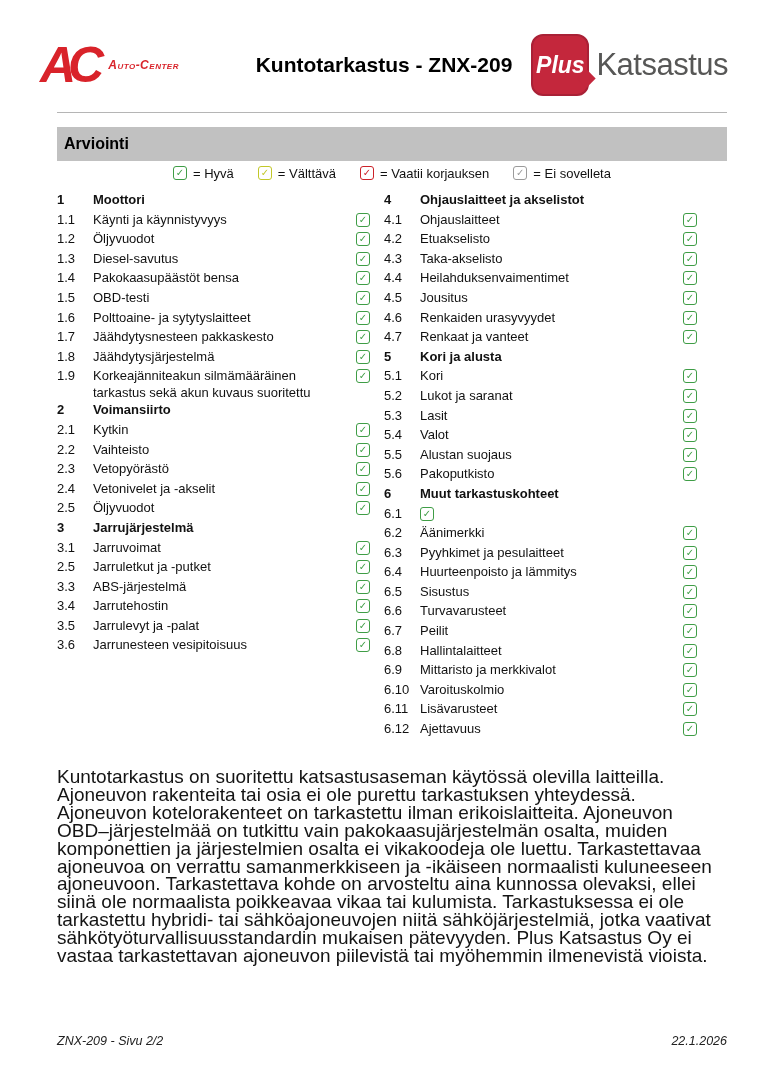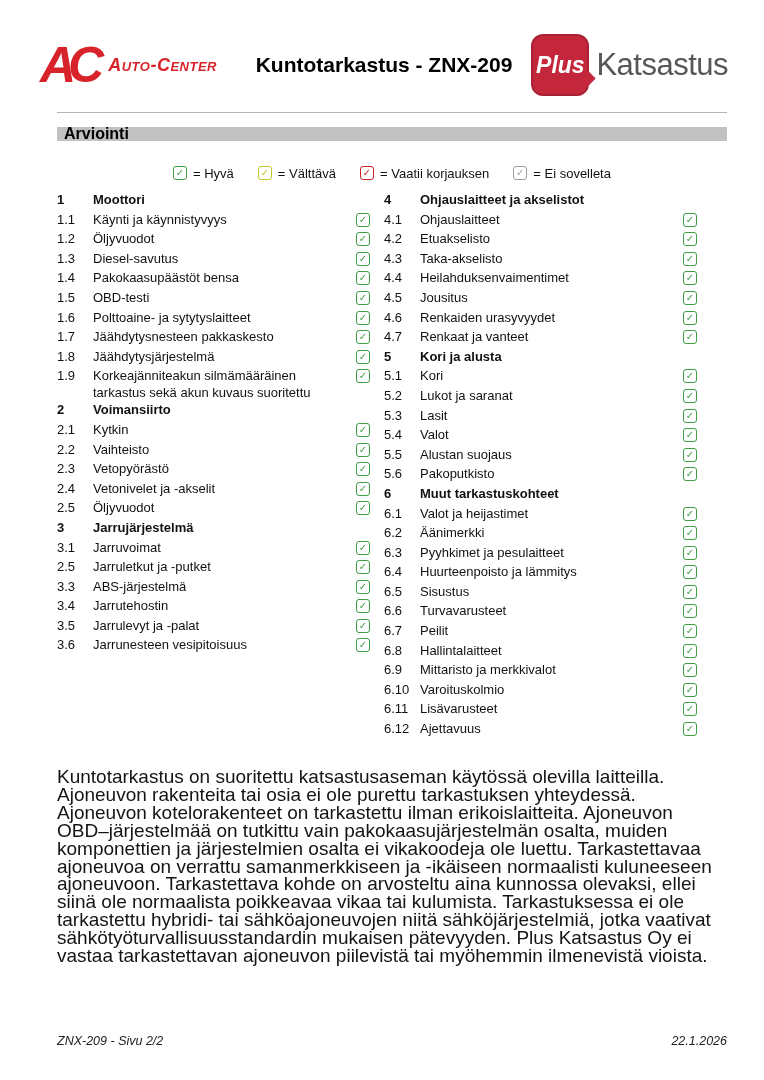"Auto-Center" .ac-text { font-size: 18px -> 12px }
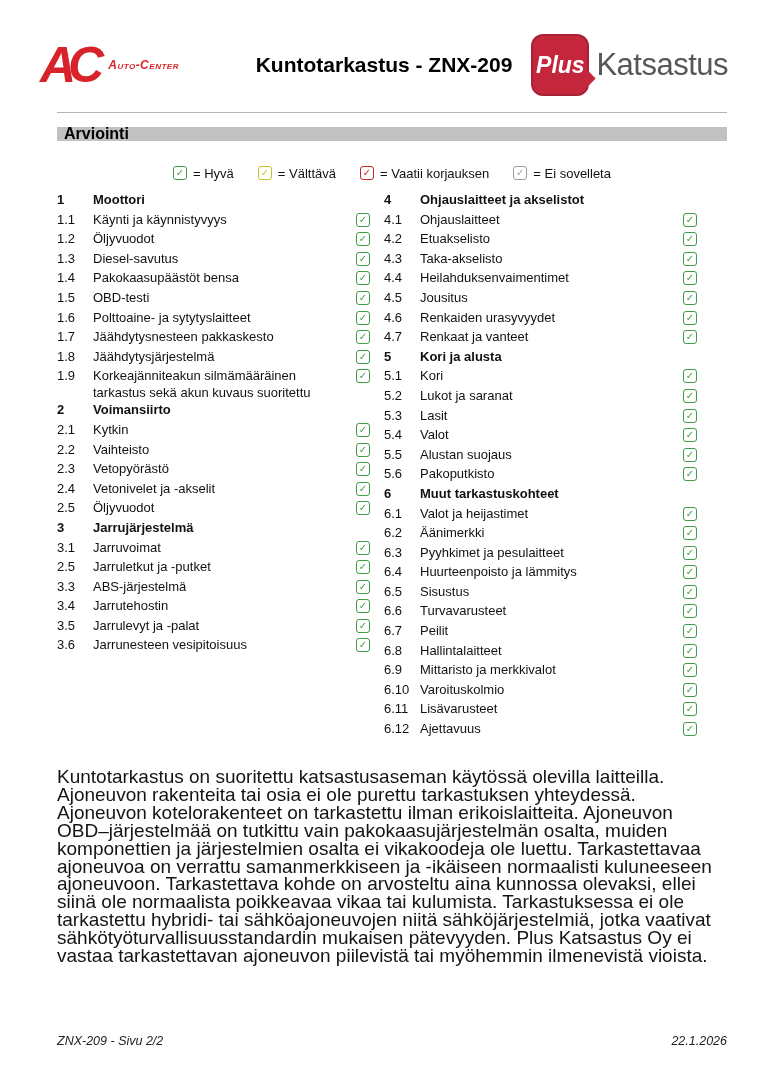"Arviointi" .section-bar { height: 14px -> 34px }
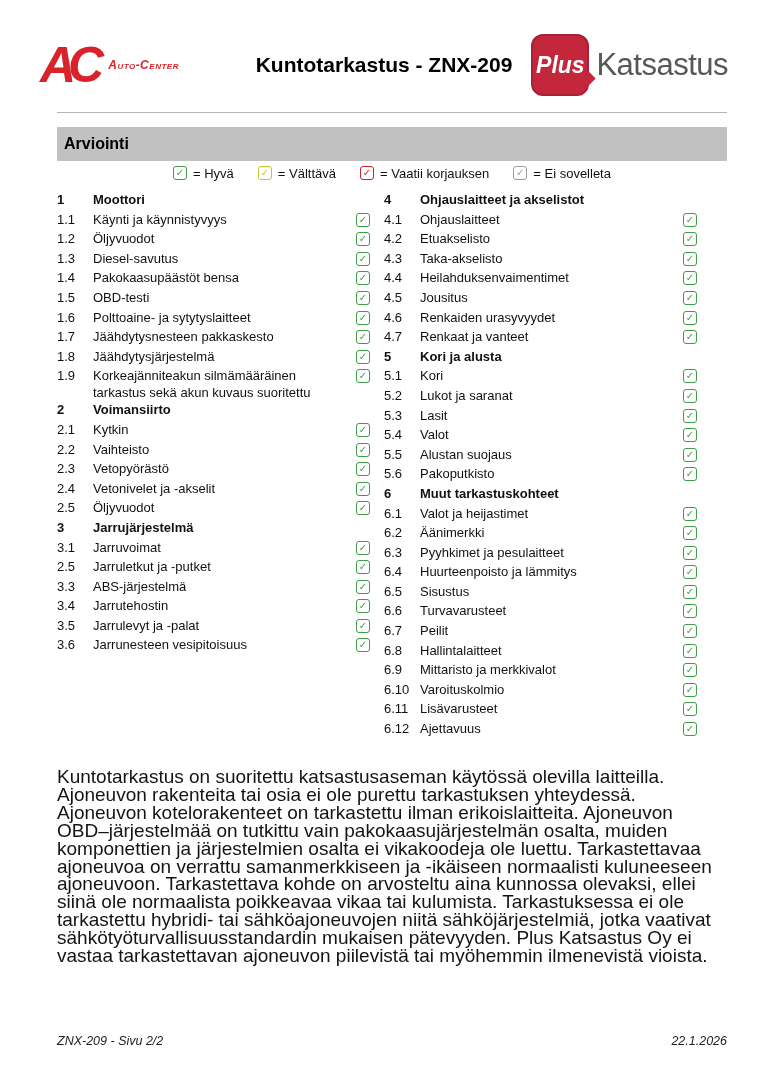"Valot ja heijastimet" span.lbl { html: <span>Valot ja heijastimet</span> -> none }
